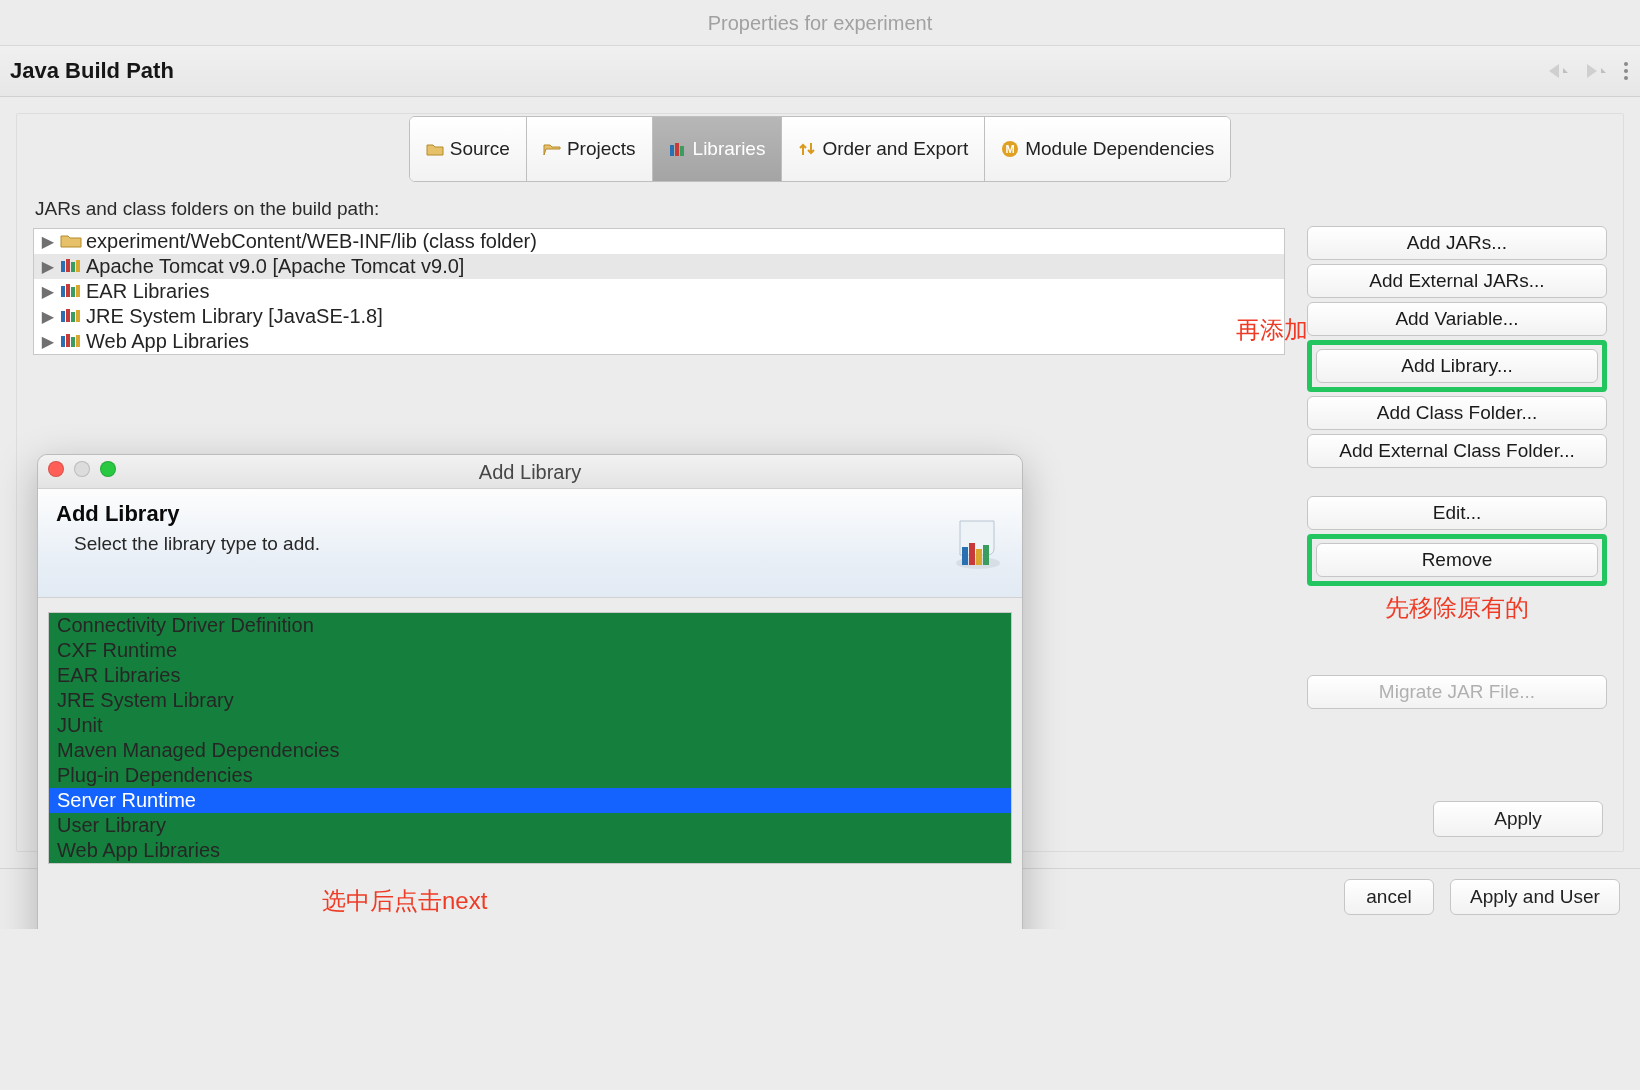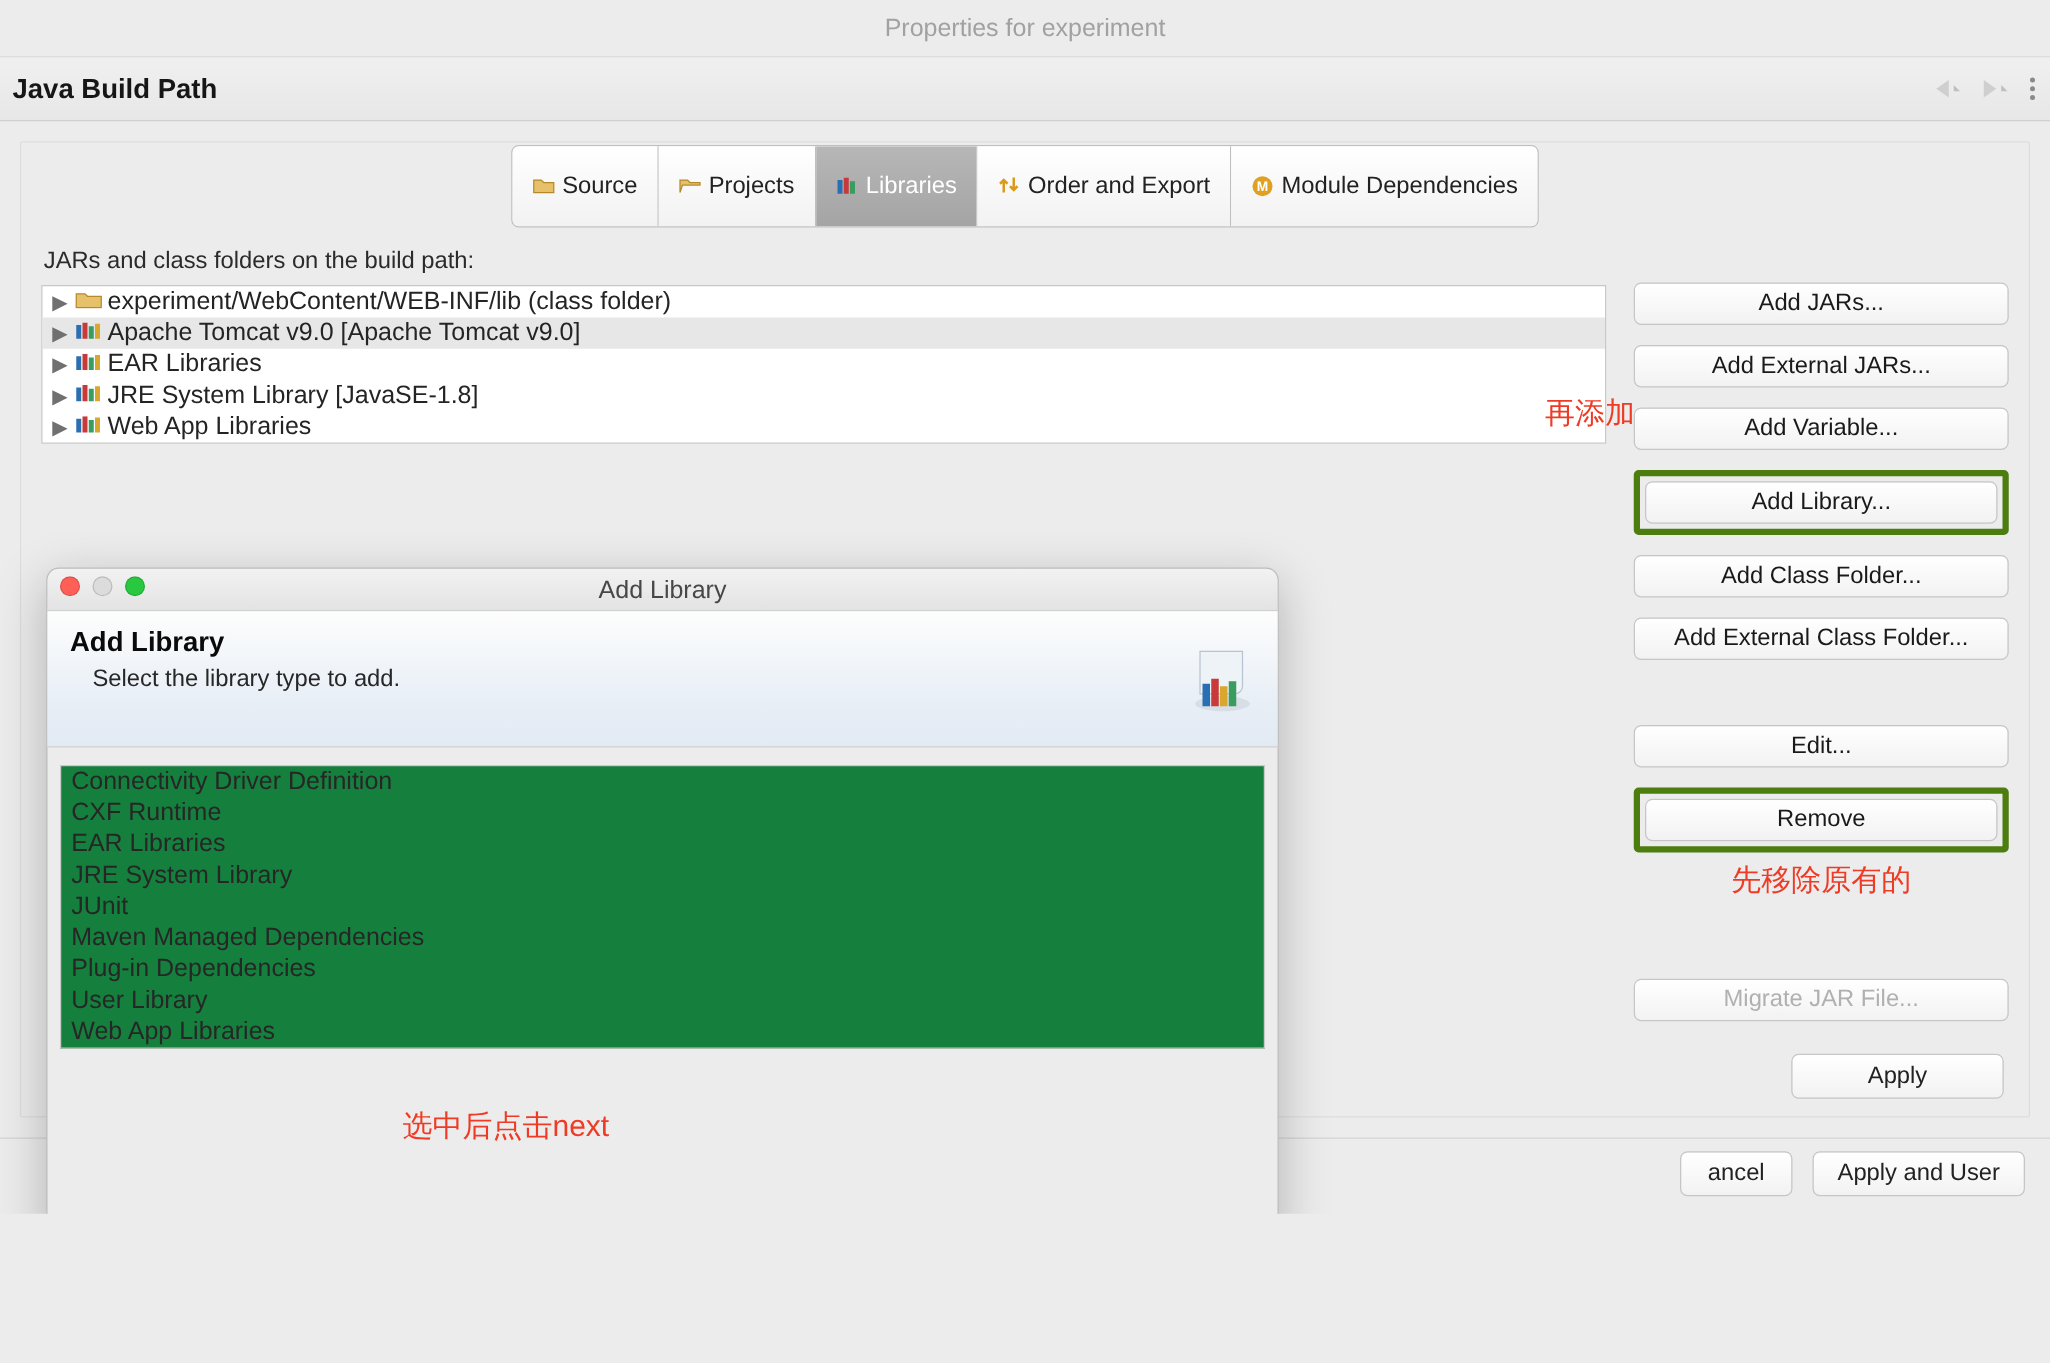"Add JARs..." .right-col { gap: 16px -> 4px }
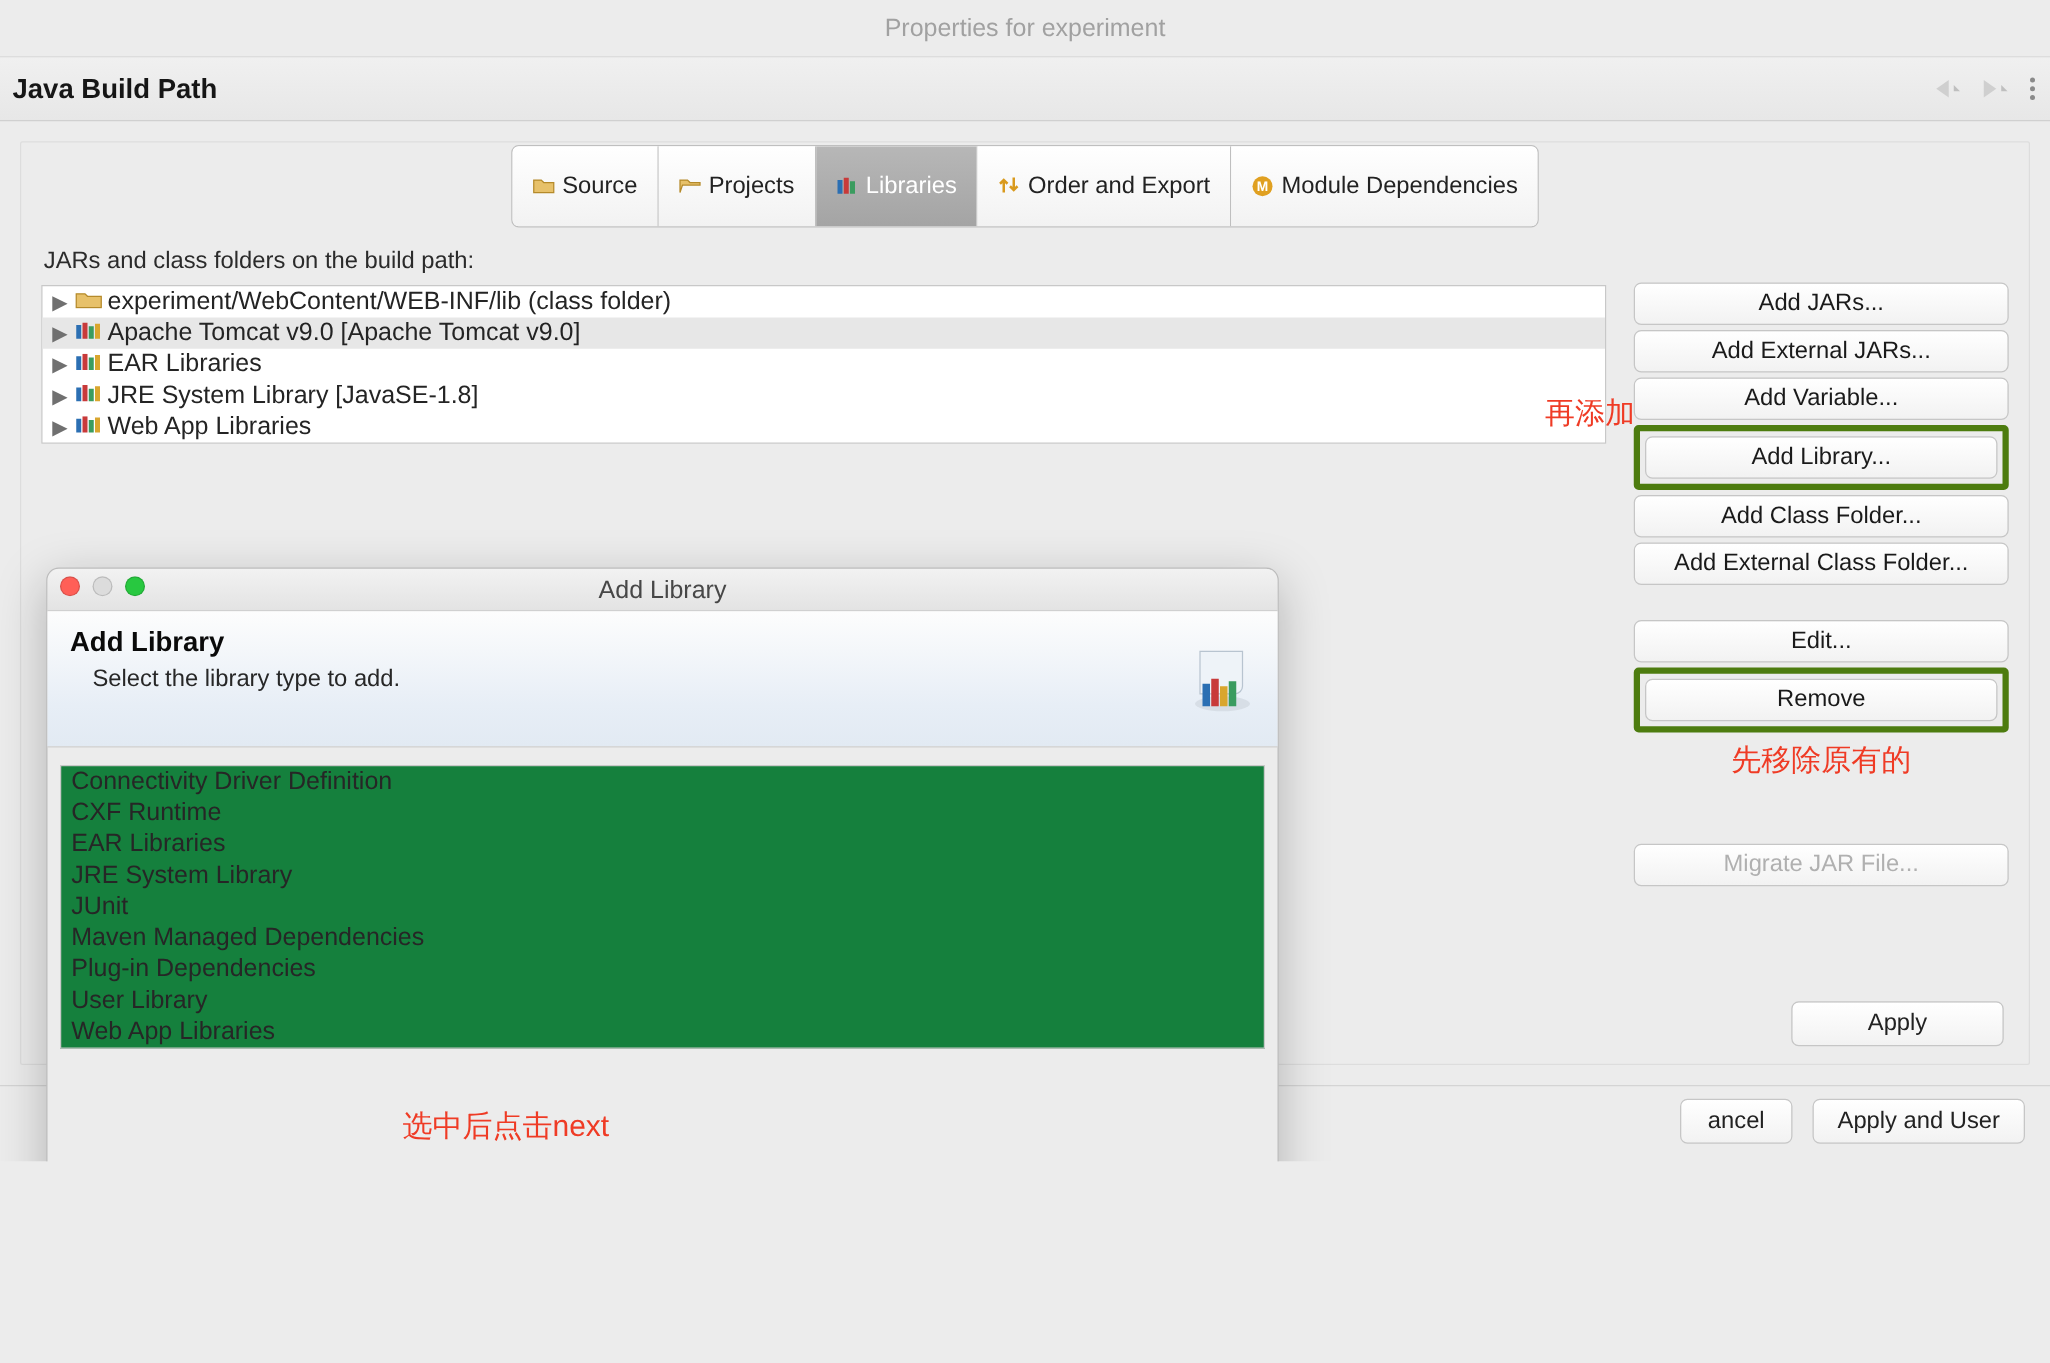"Add Library..." .red-box { border: 5px solid #4d7c0f -> 5px solid #22c55e }
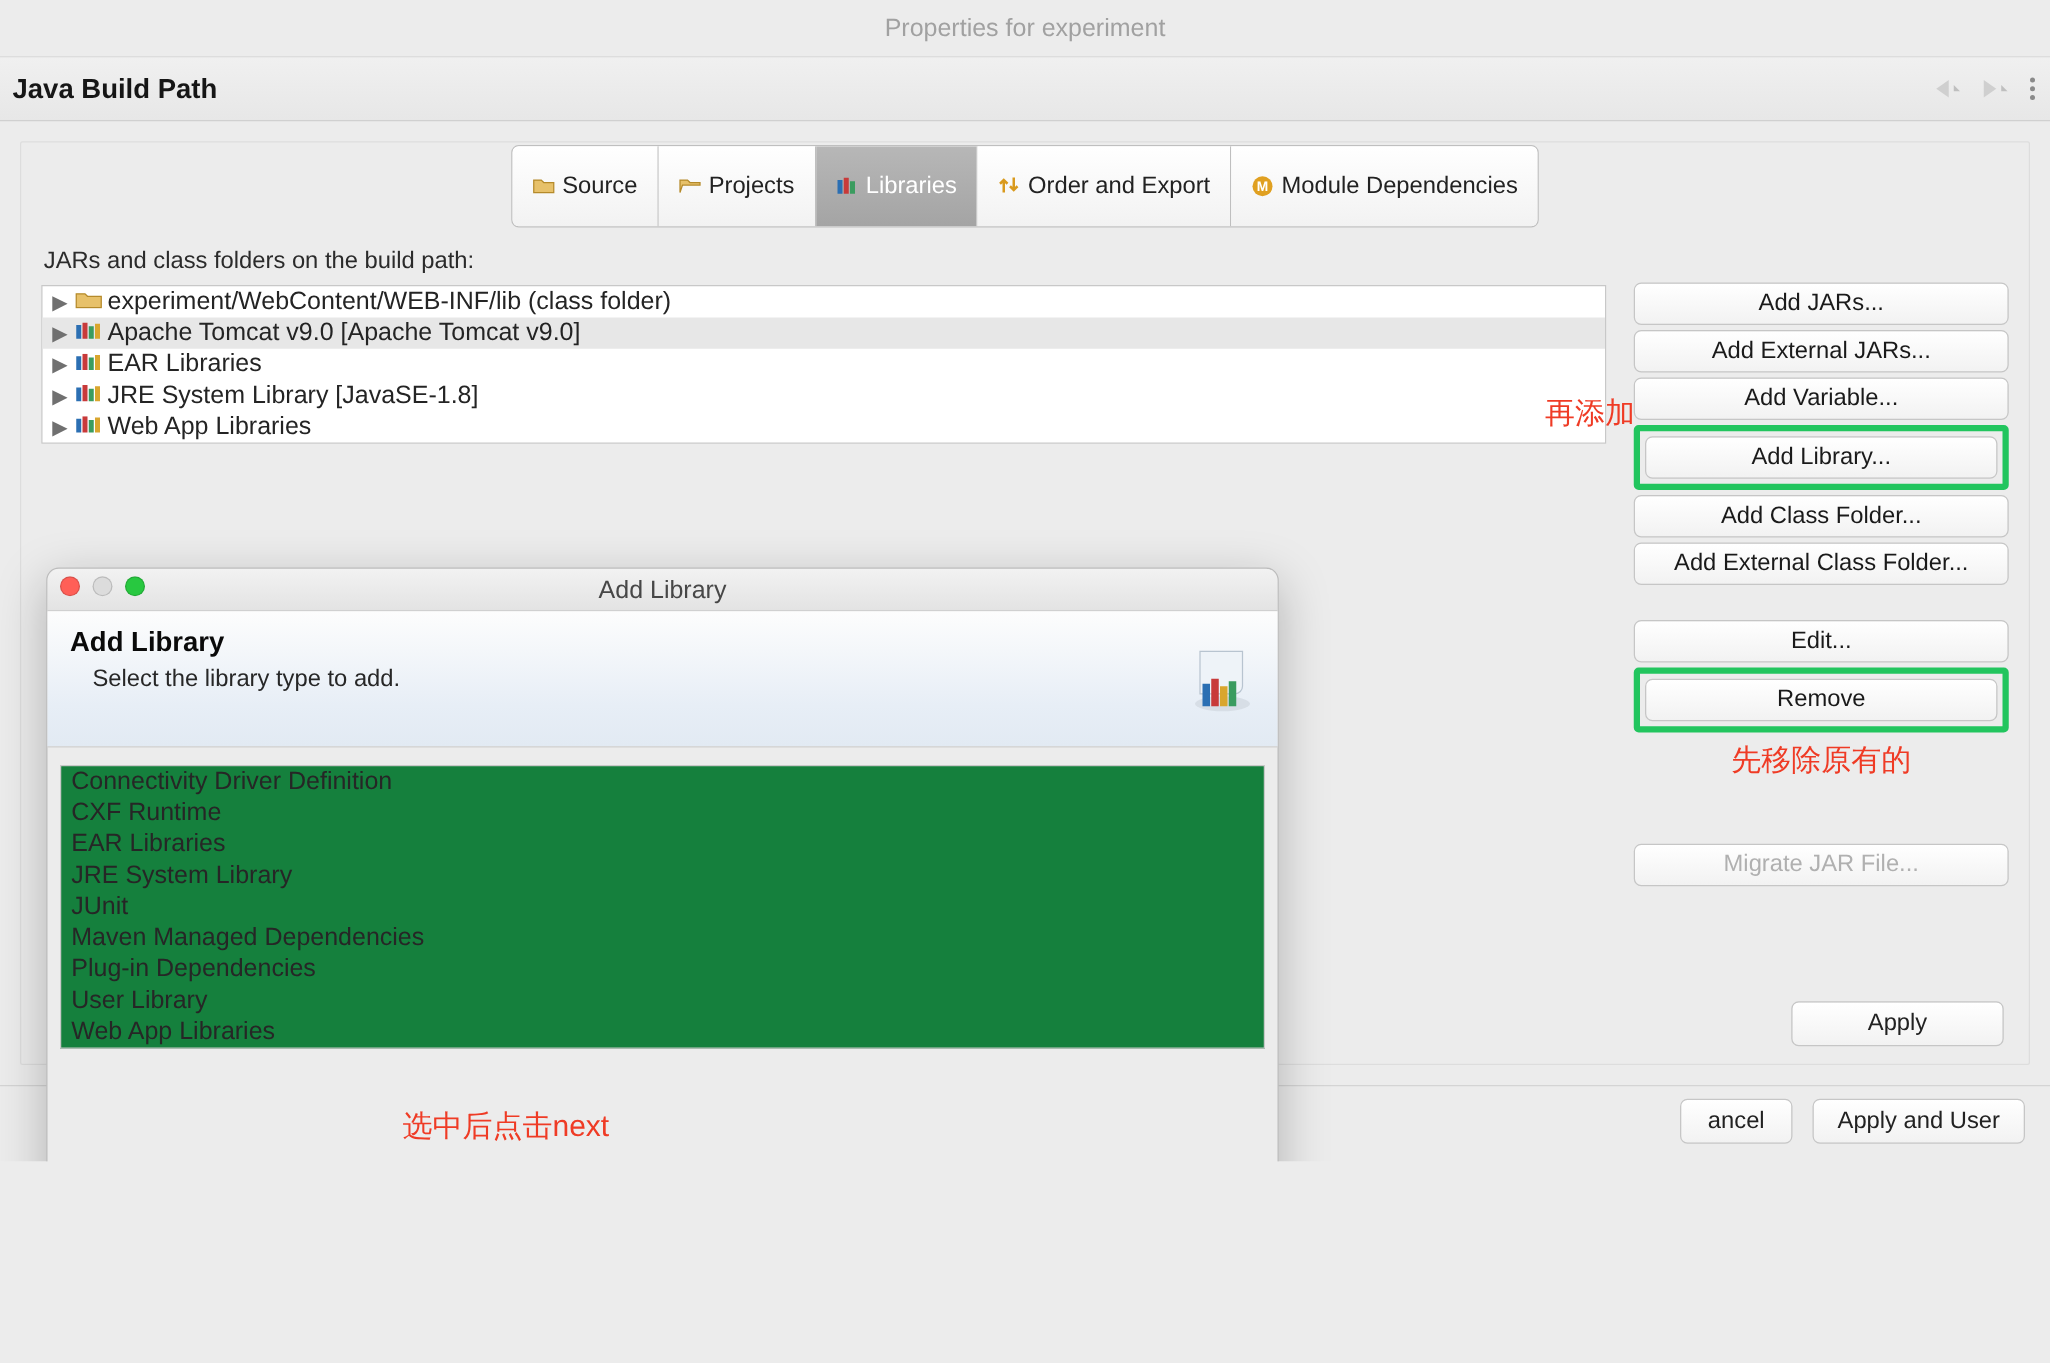"Server Runtime" div.ml-row { html: none -> <div>Server Runtime</div> }
